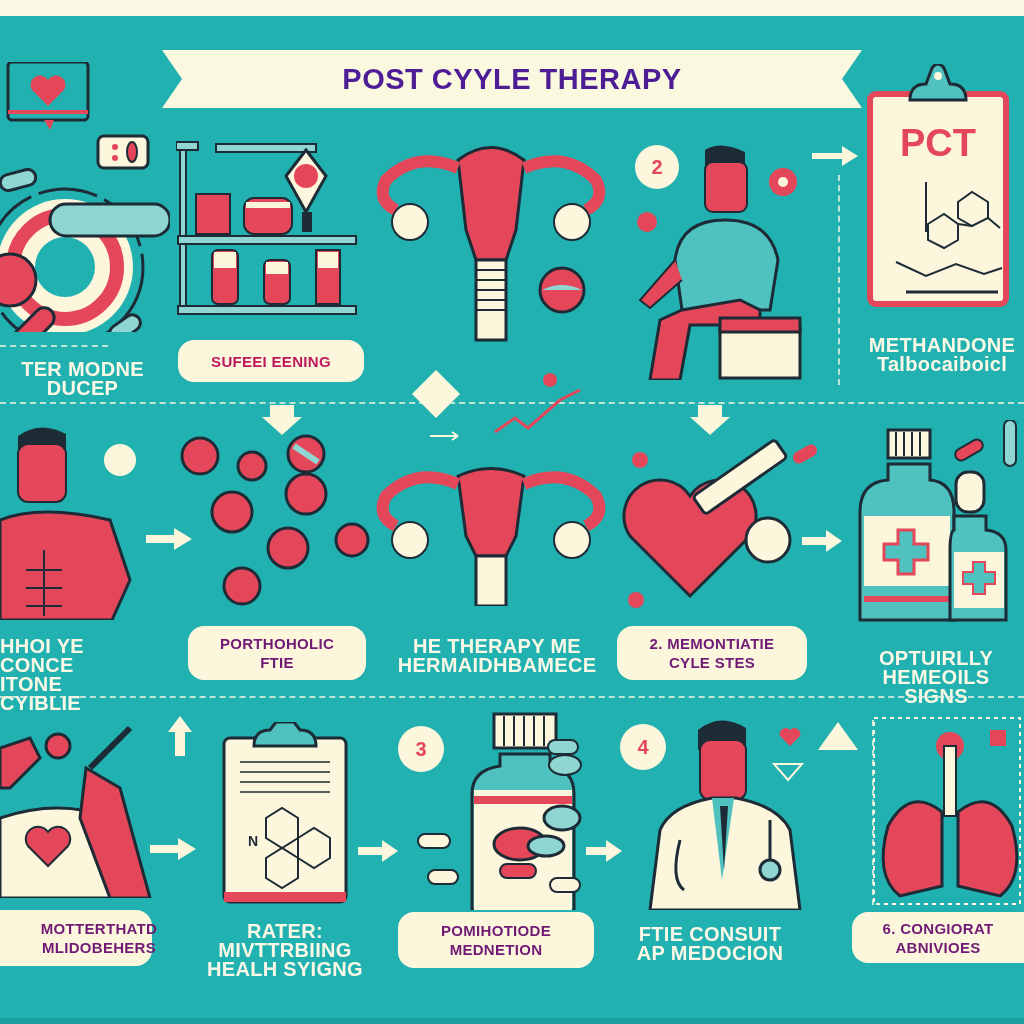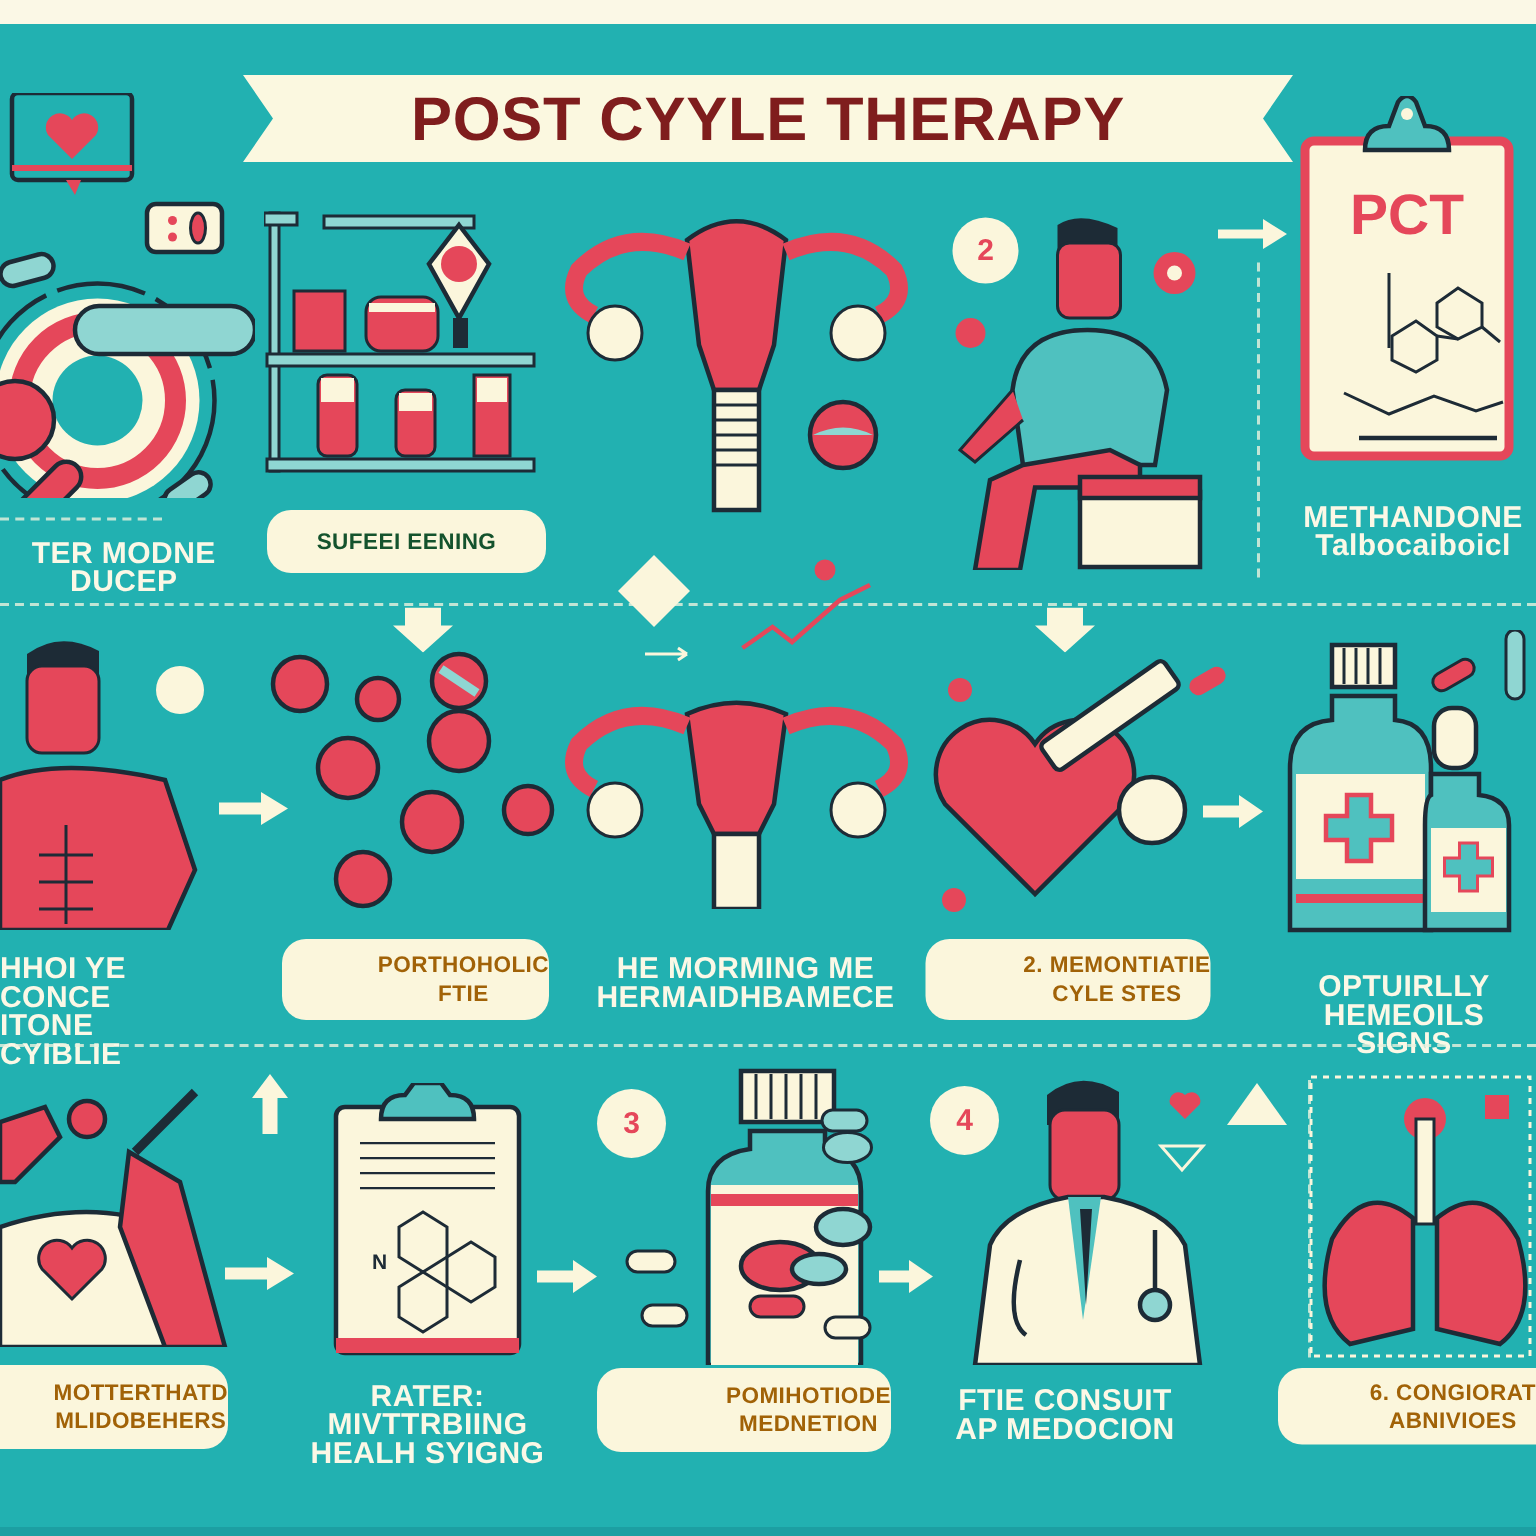"POST CYYLE THERAPY" .banner-title { color: #7f1d1d -> #4c1d95; font-size: 41px -> 29px }
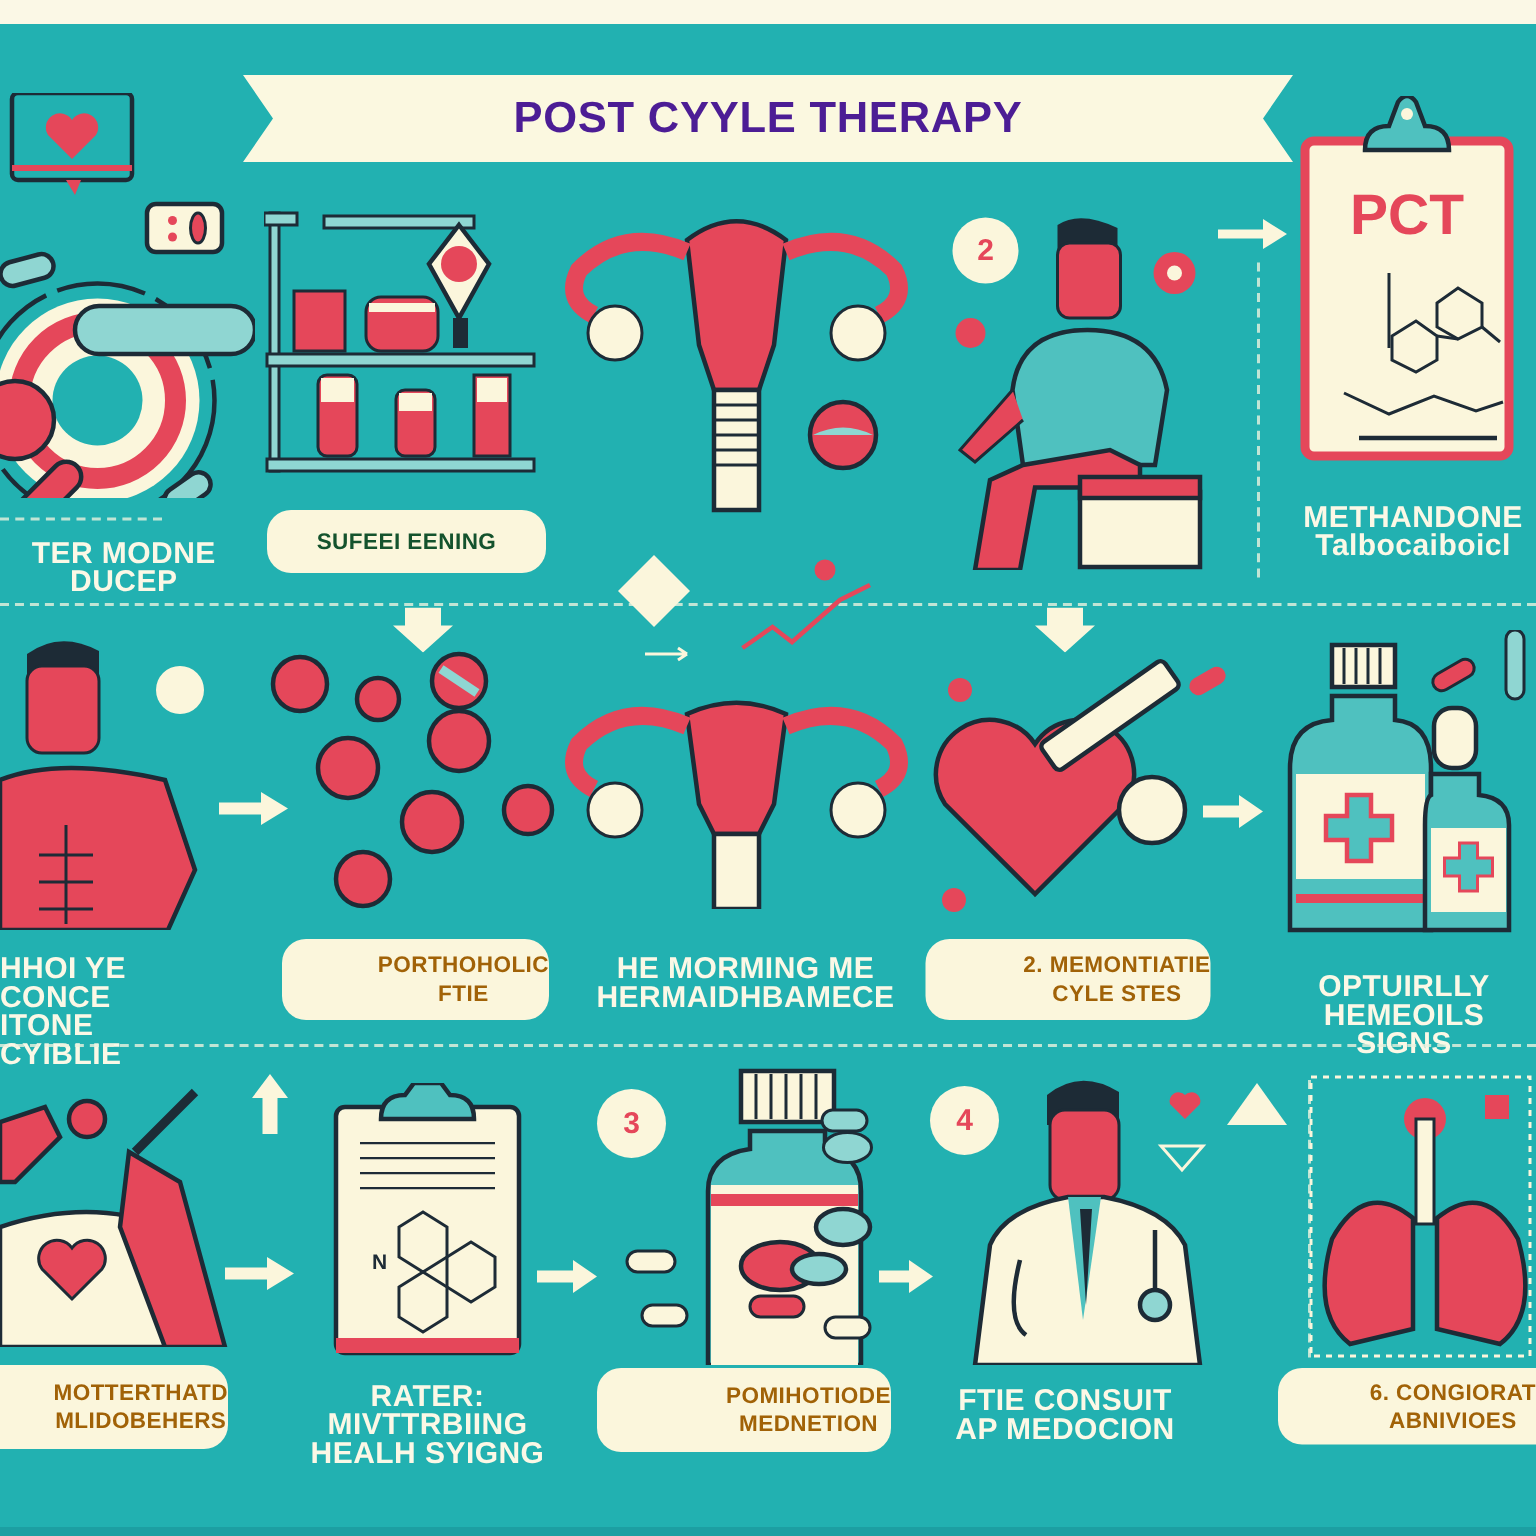"SUFEEI EENING" .pill.teal { color: #14532d -> #be185d }
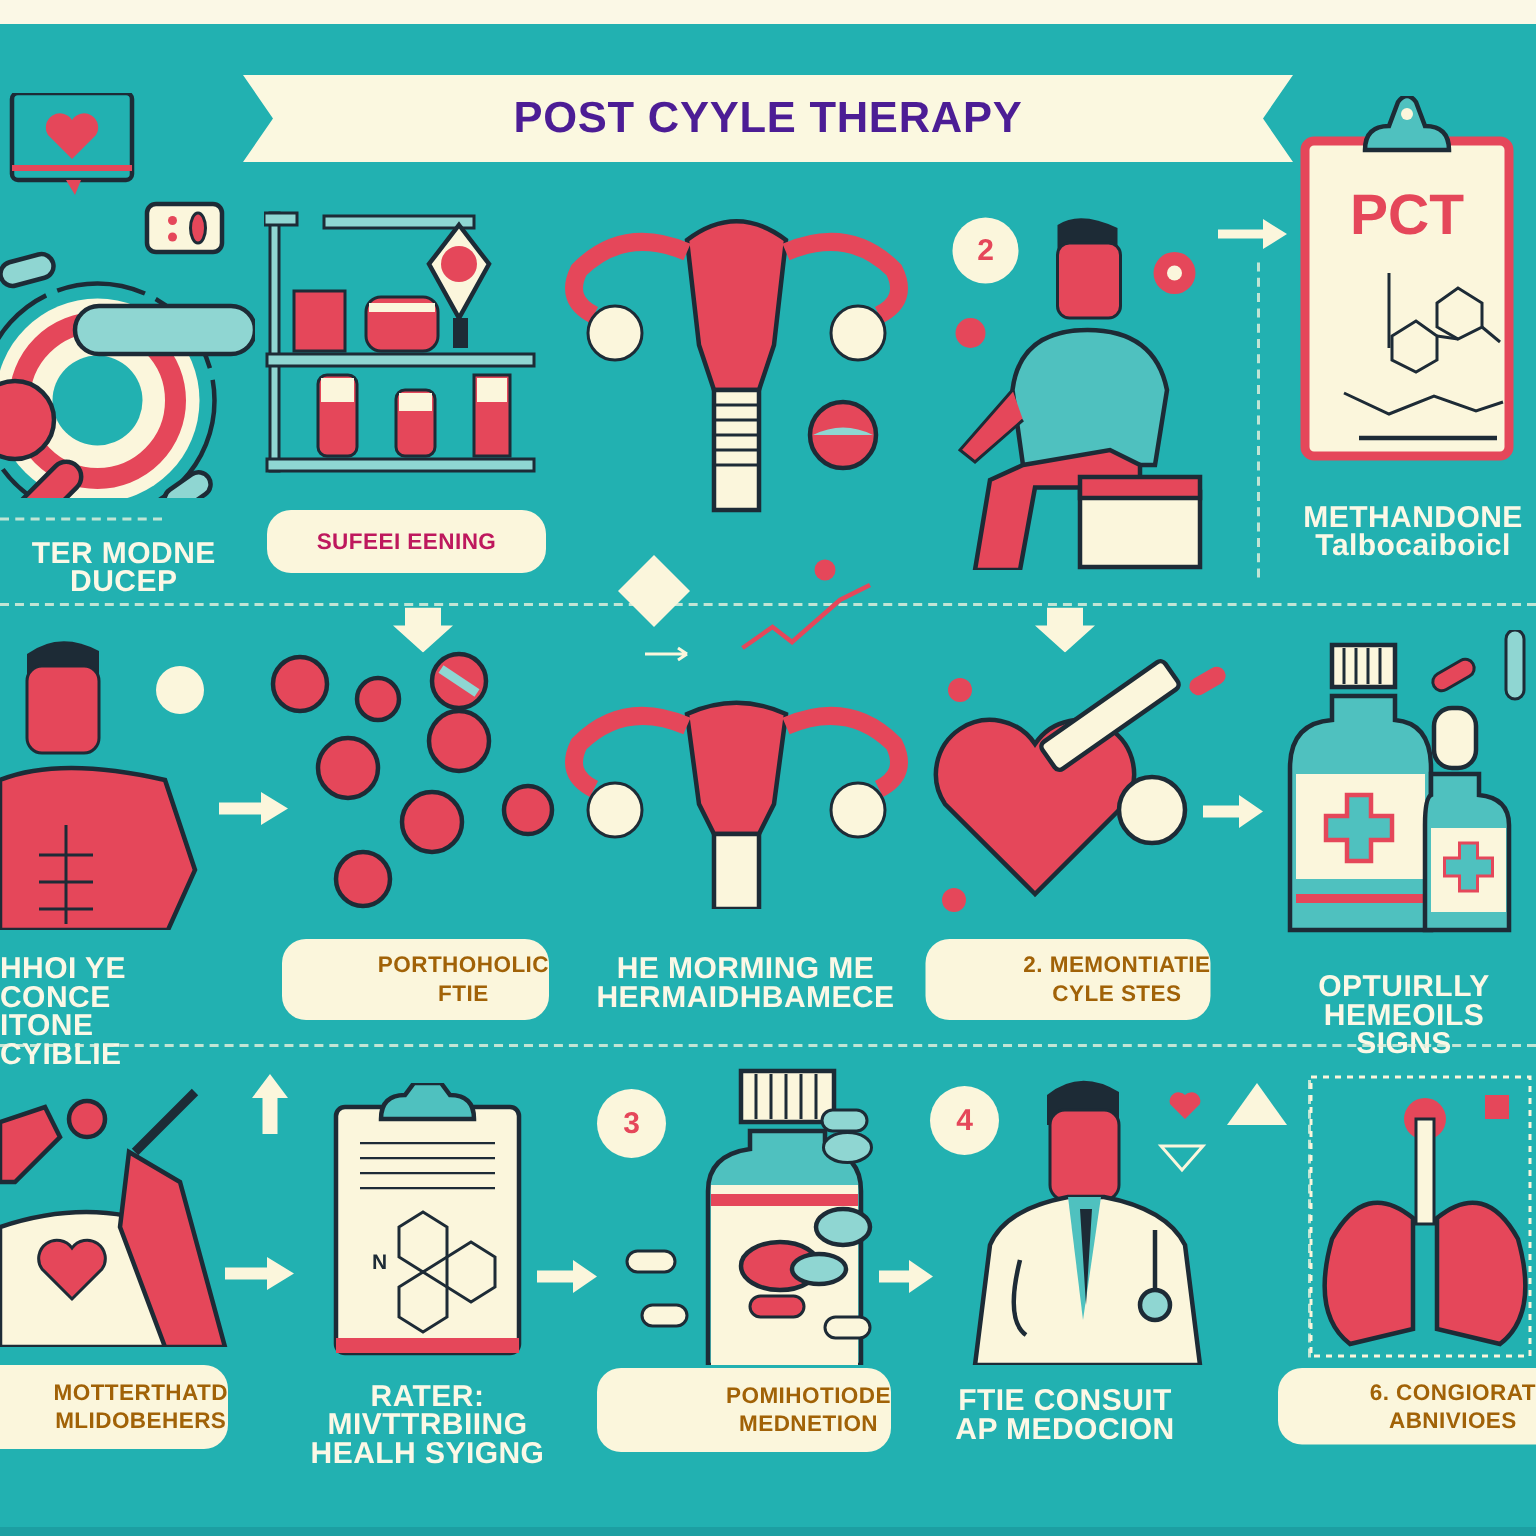"PORTHOHOLIC" .pill.red { color: #a16207 -> #701a75; justify-content: flex-end -> none }
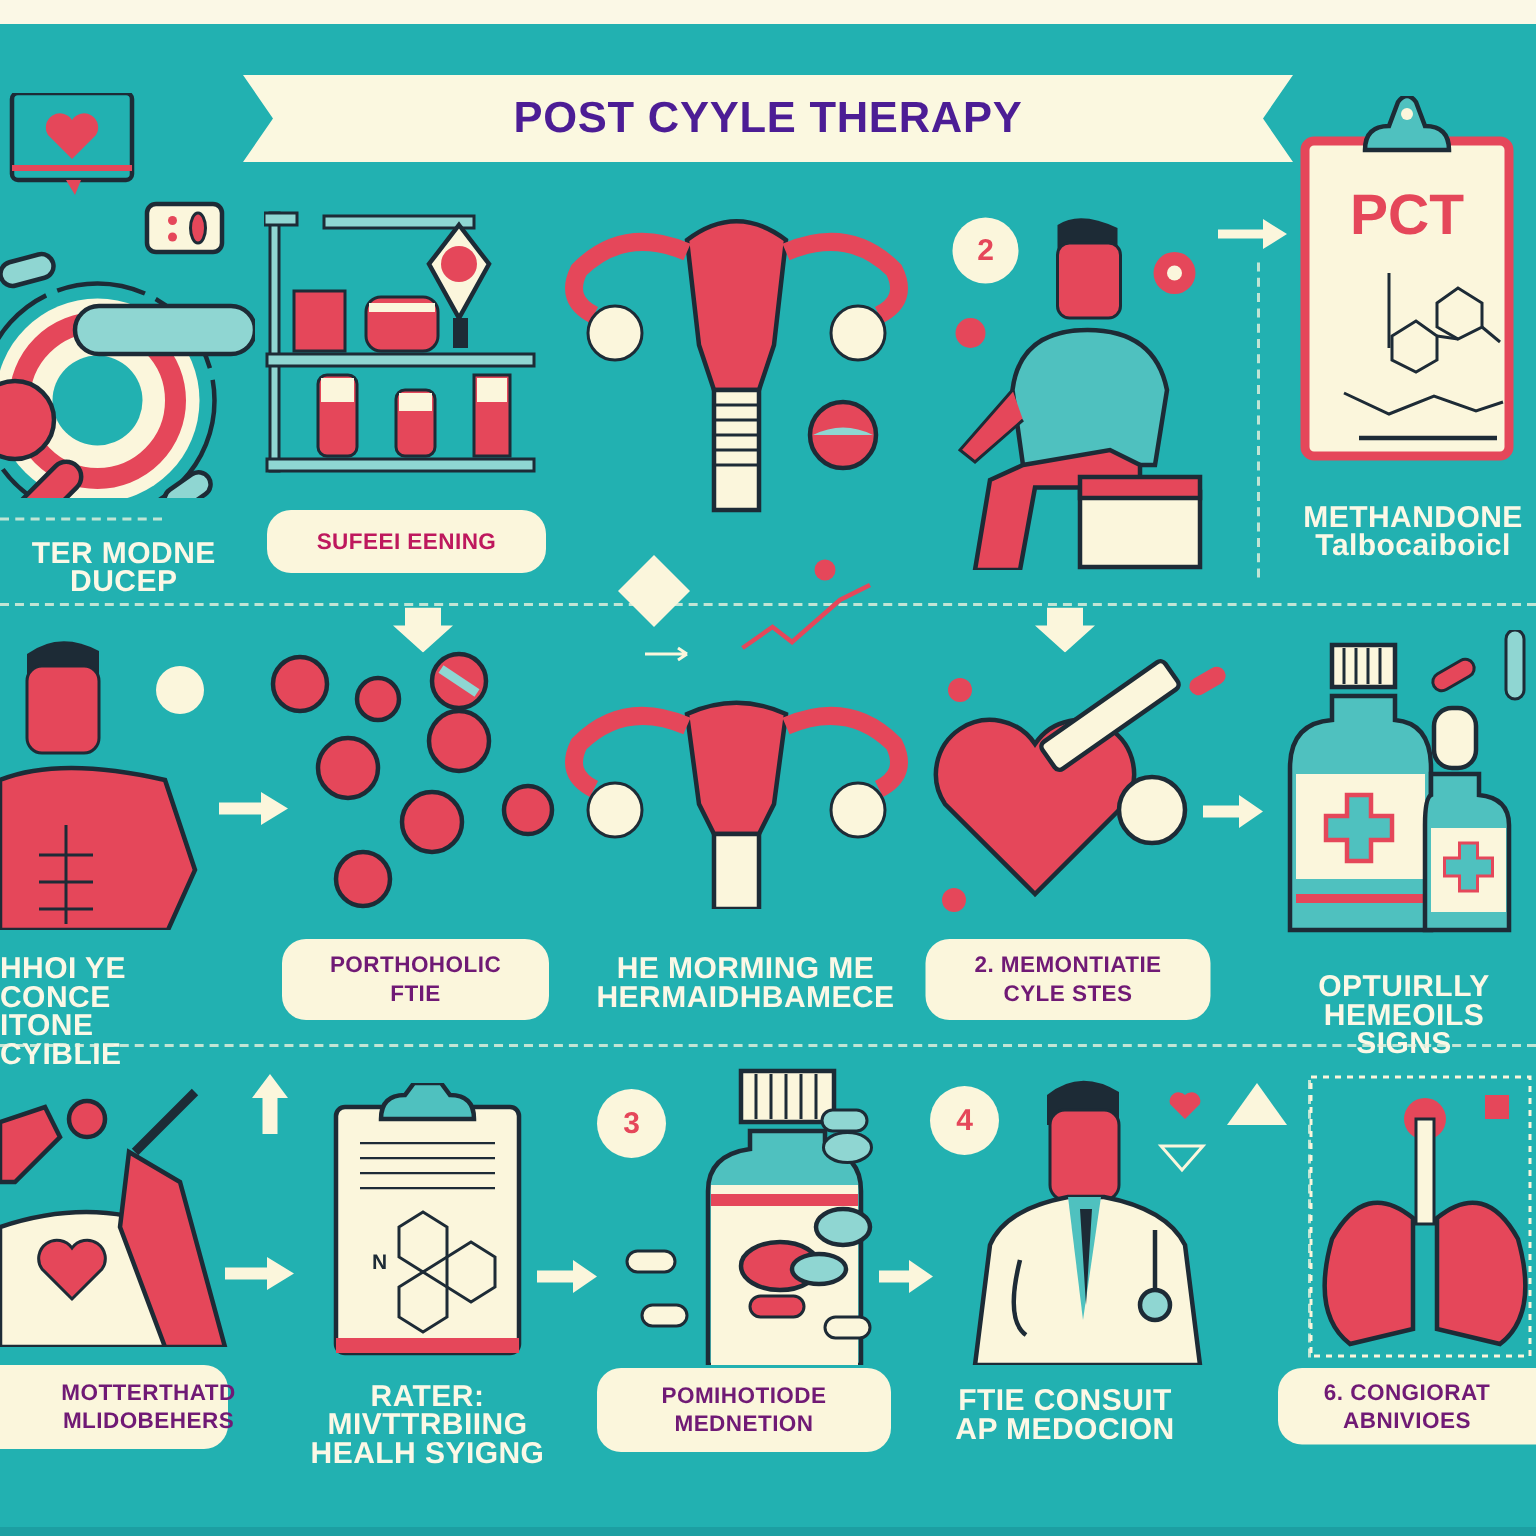"HE MORMING ME" div { text: MORMING -> THERAPY }
